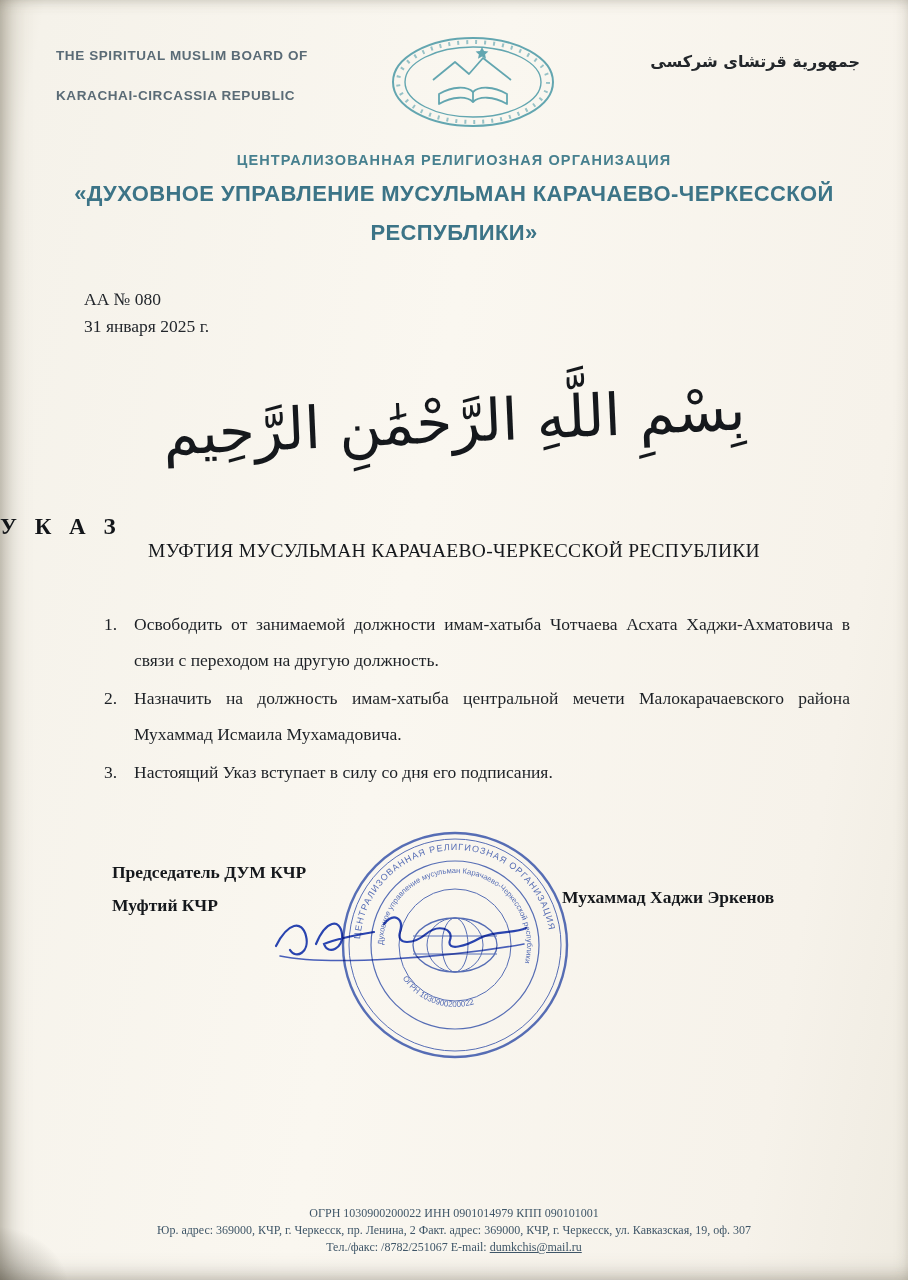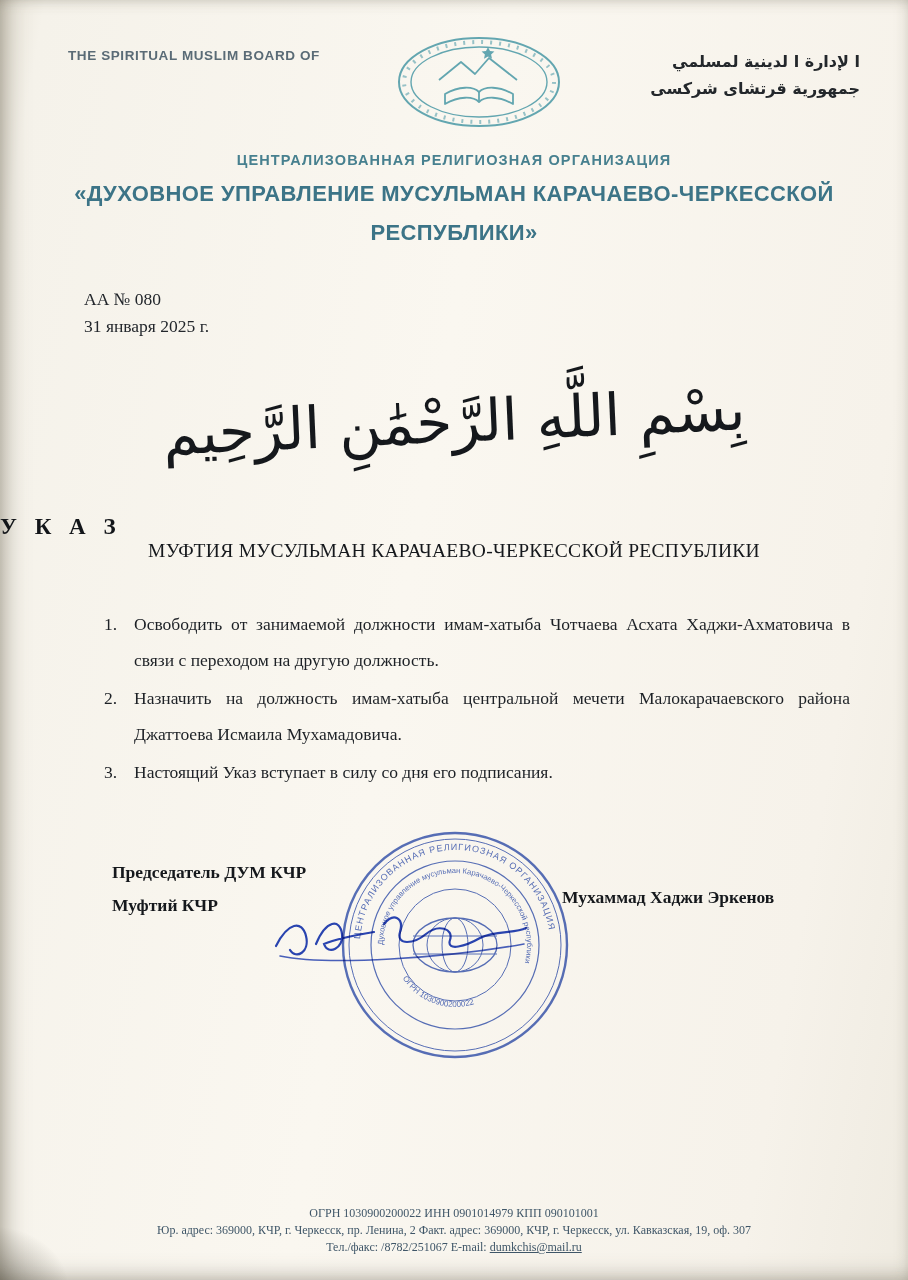"THE SPIRITUAL MUSLIM BOARD OF" .head { margin-left: 12px -> none }
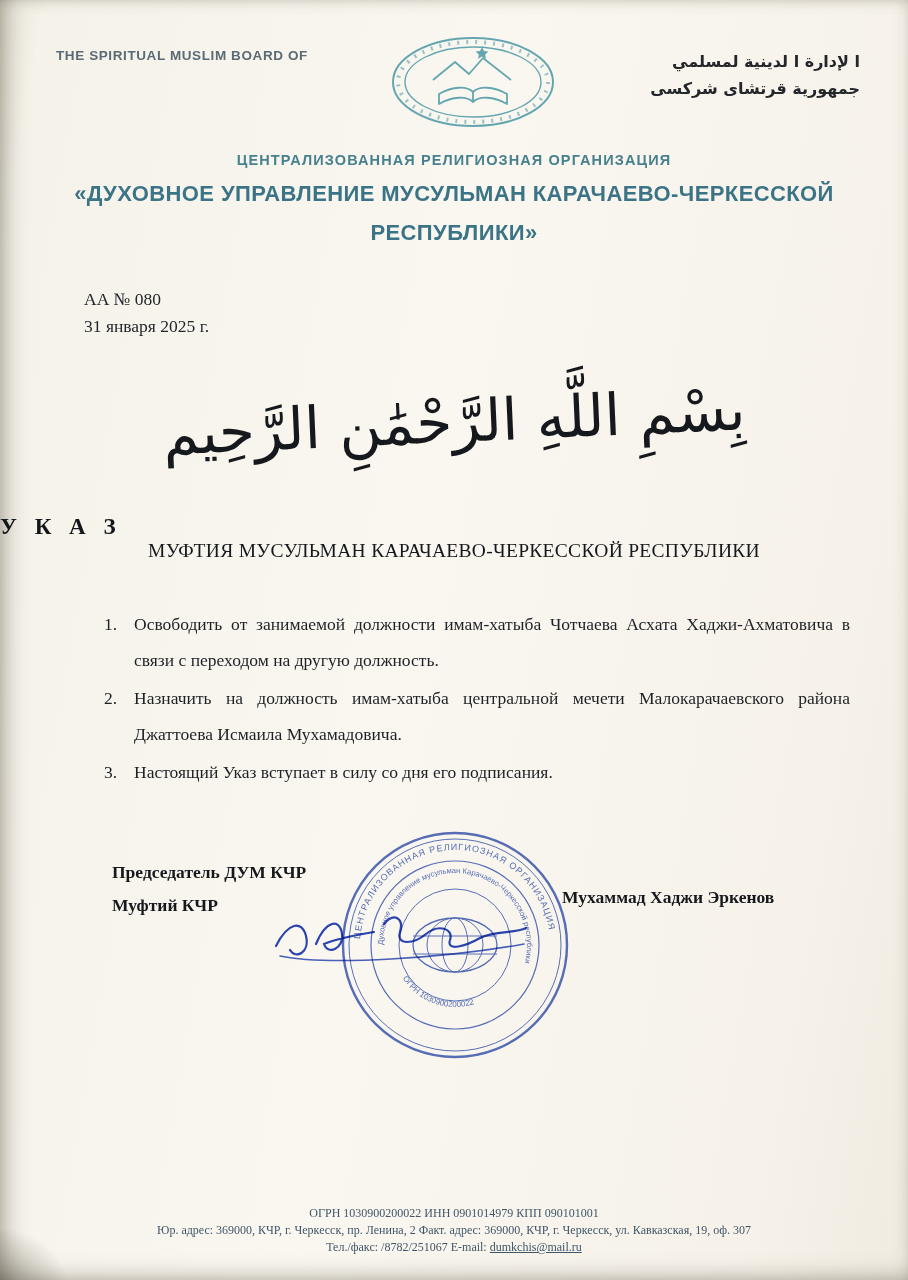"ا لإدارة ا لدينية لمسلمي" div { html: <div>ا لإدارة ا لدينية لمسلمي</div> -> none }
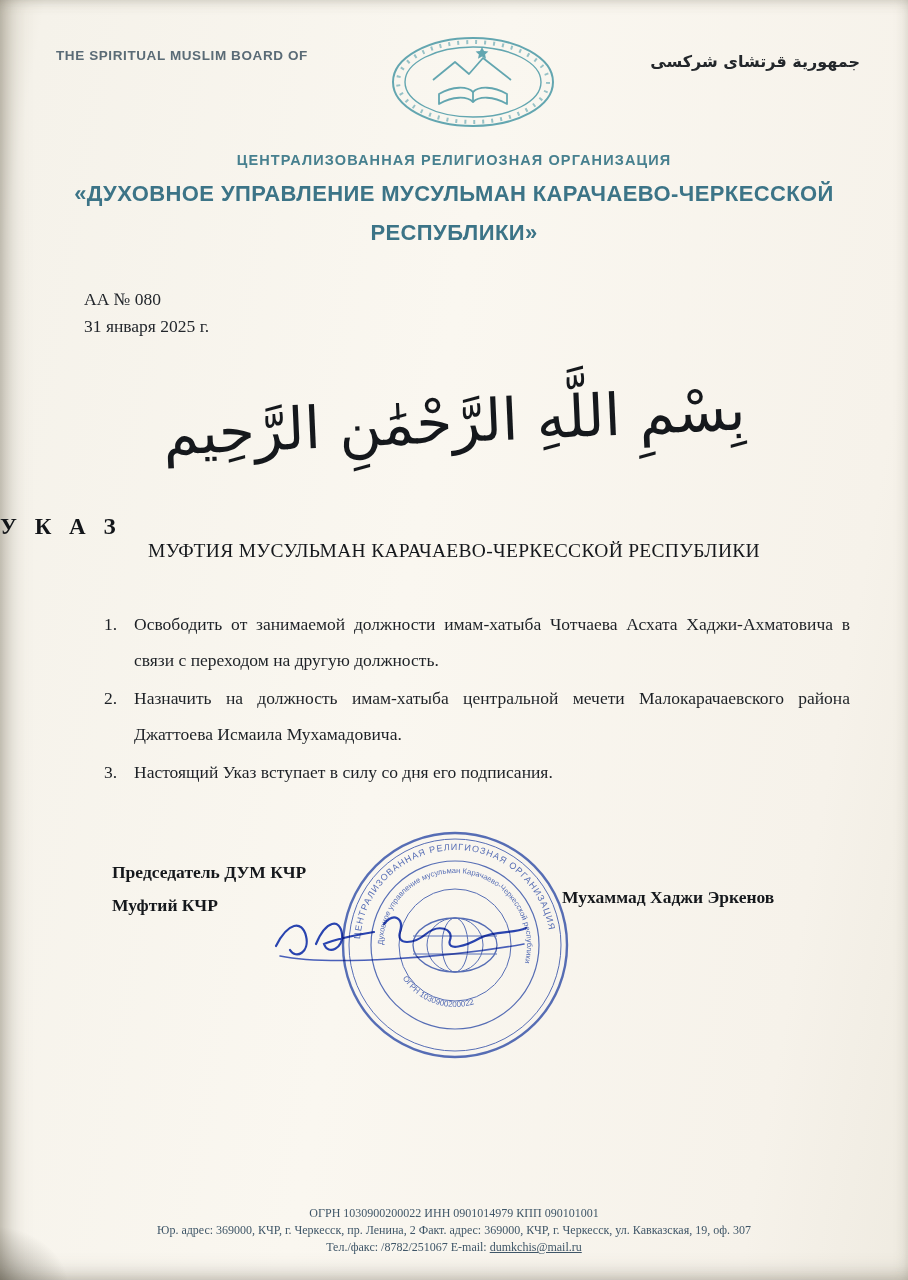"KARACHAI-CIRCASSIA REPUBLIC" div { html: none -> <div>KARACHAI-CIRCASSIA REPUBLIC</div> }
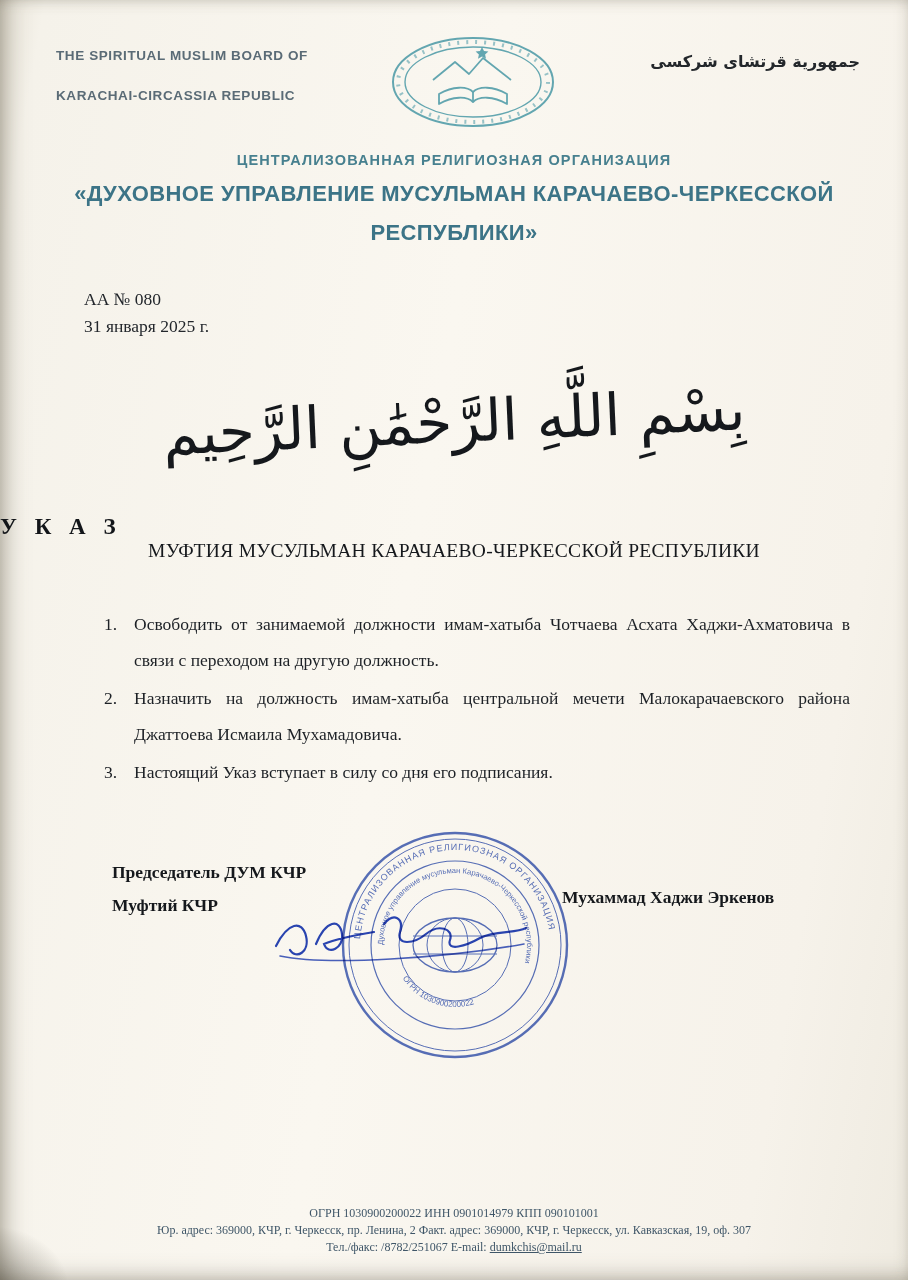"Назначить на должность имам-хатыба" span.txt { text: Джаттоева -> Мухаммад }
